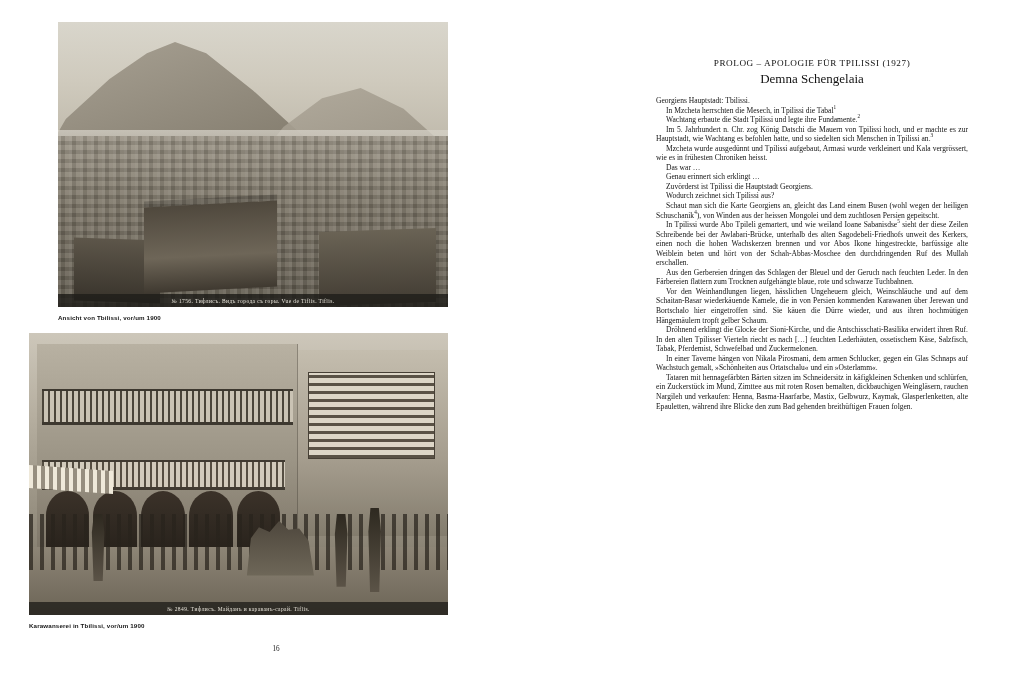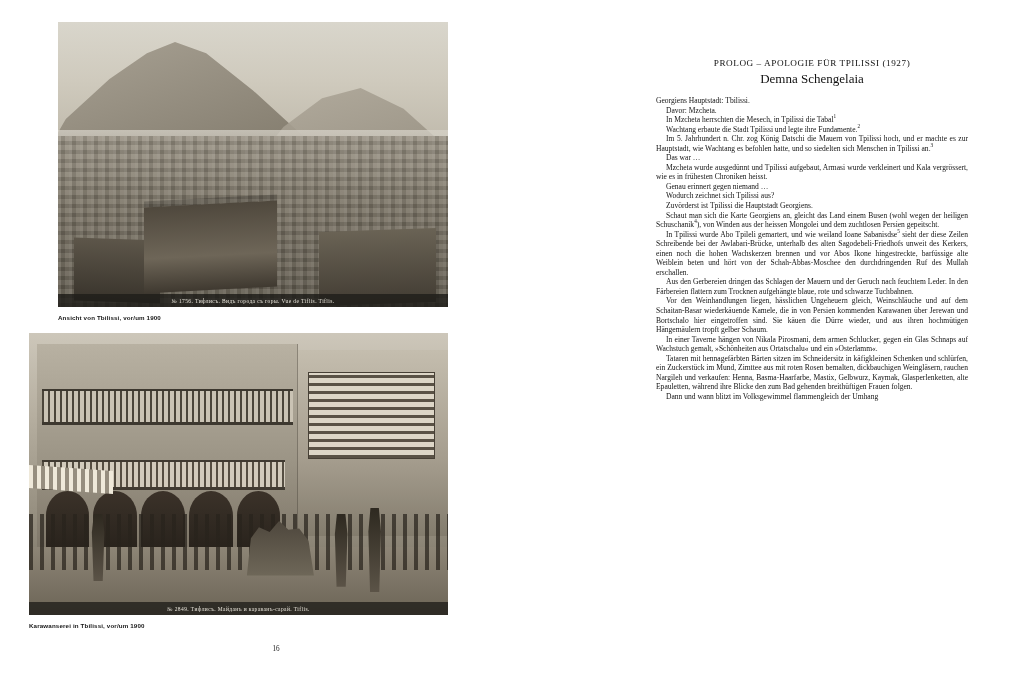"Davor: Mzcheta." p { html: <p>Davor: Mzcheta.</p> -> none }
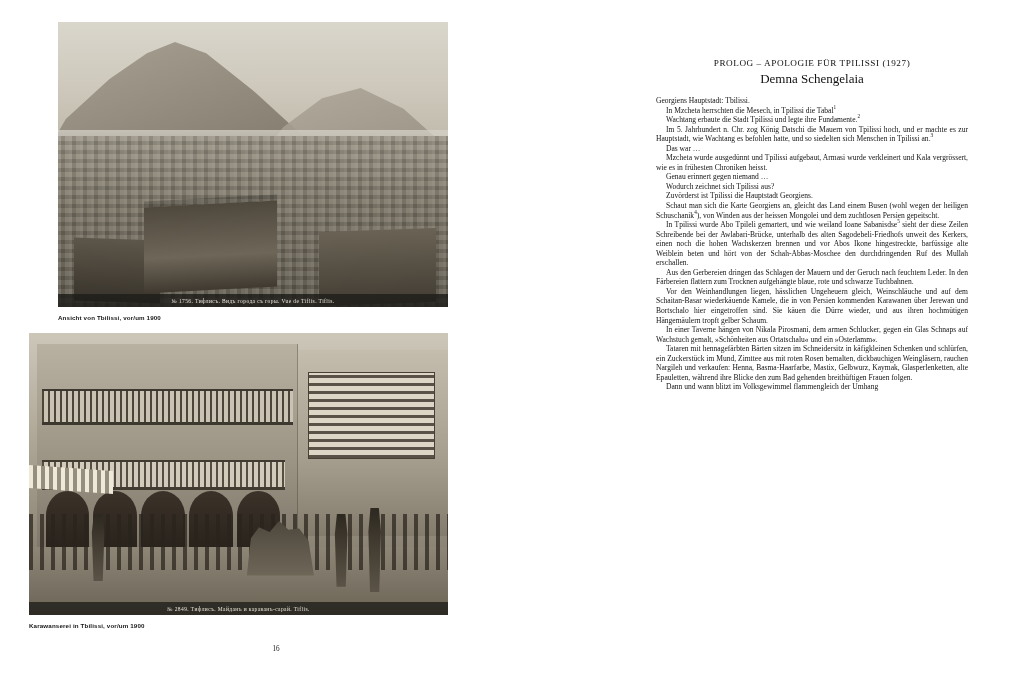"Das war …" p { order: before "Mzcheta wurde ausgedünnt und Tpilissi" -> after "Mzcheta wurde ausgedünnt und Tpilissi" }
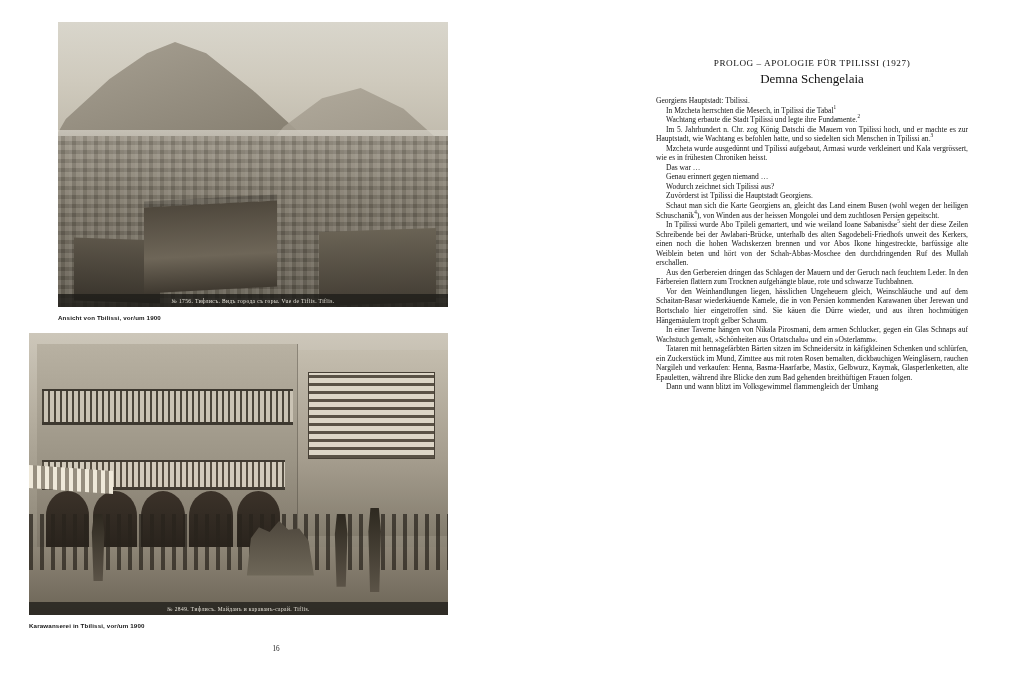"Genau erinnert gegen niemand …" p { text: gegen niemand -> sich erklingt }
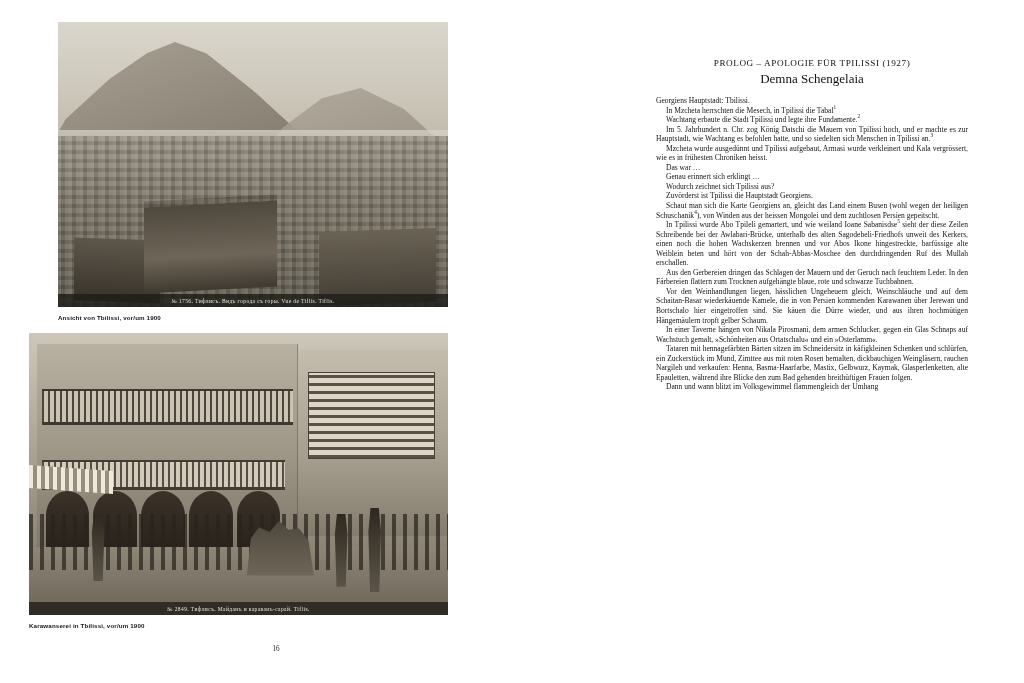"Wodurch zeichnet sich Tpilissi aus?" p { order: before "Zuvörderst ist Tpilissi die Hauptstadt" -> after "Zuvörderst ist Tpilissi die Hauptstadt" }
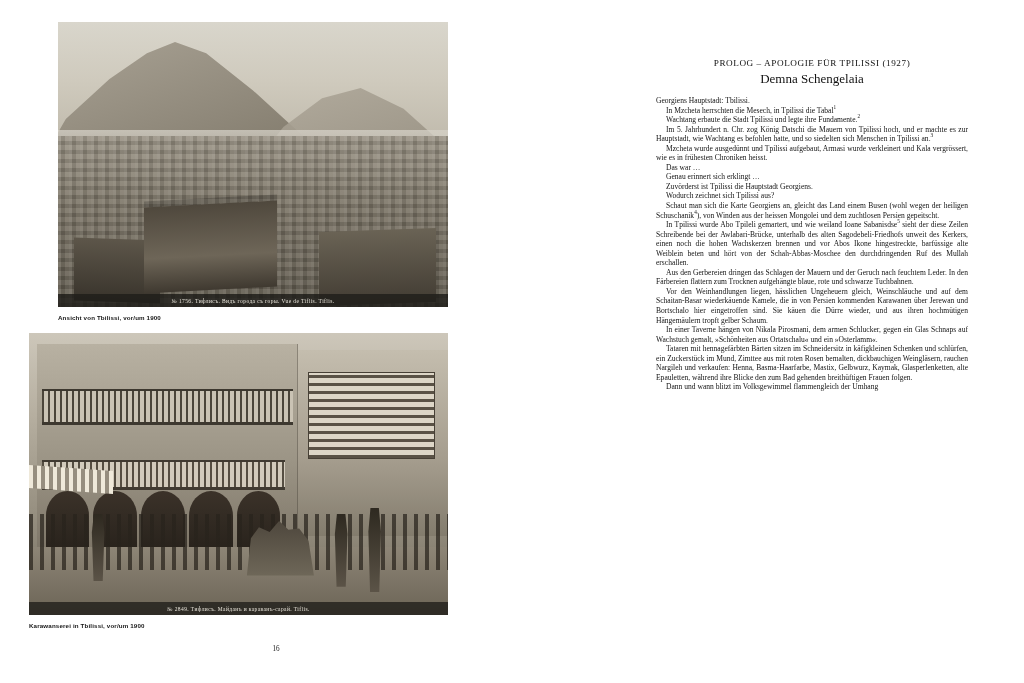"Aus den Gerbereien dringen das" p { text: Mauern und der Geruch nach feuchtem -> Bleuel und der Geruch nach feuchten }
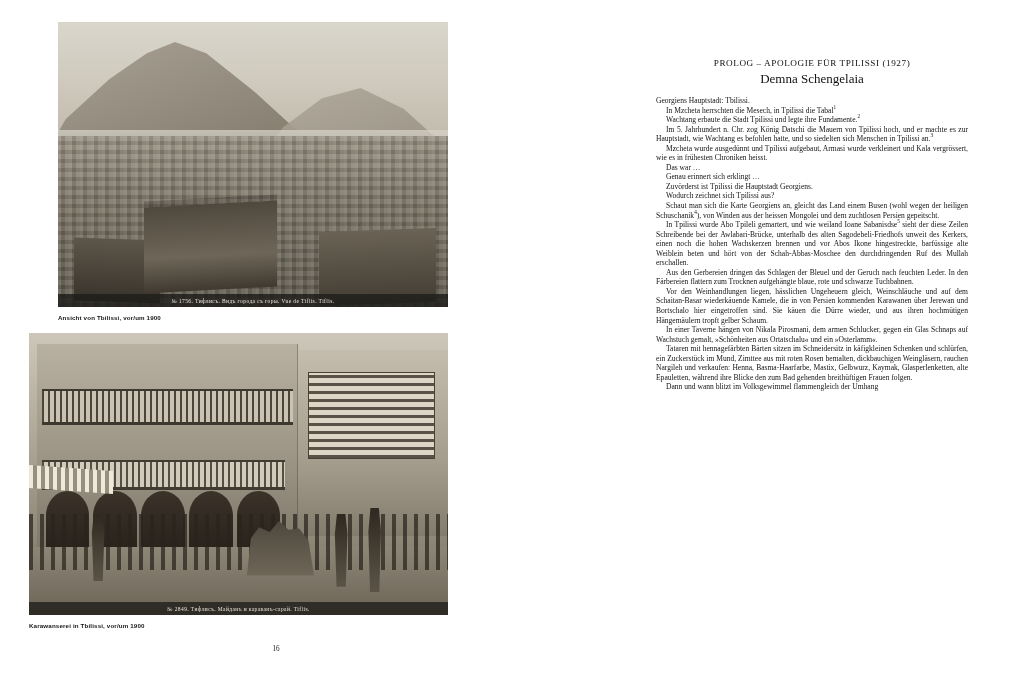"Dröhnend erklingt die Glocke der" p { html: none -> <p>Dröhnend erklingt die Glocke der Sioni-Kirche, und die Antschisschati-Basilika erwidert ihren Ruf. In den alten Tpilisser Vierteln riecht es nach […] feuchten Lederhäuten, ossetischem Käse, Salzfisch, Tabak, Pferdemist, Schwefelbad und Zuckermelonen.</p> }
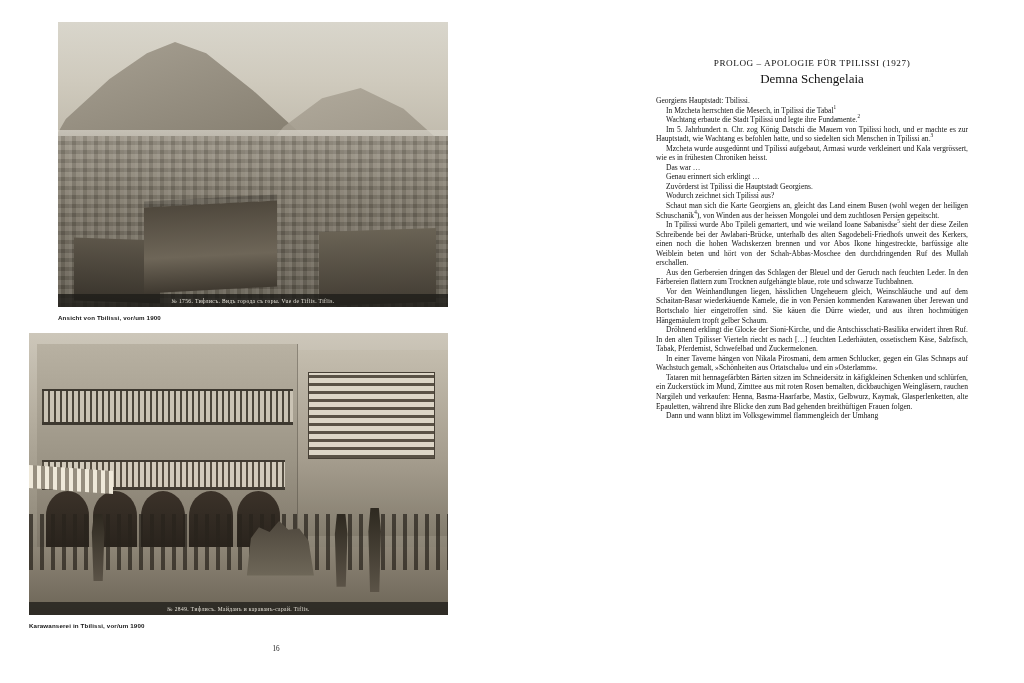"Dann und wann blitzt im" p { html: <p>Dann und wann blitzt im Volksgewimmel flammengleich der Umhang</p> -> none }
